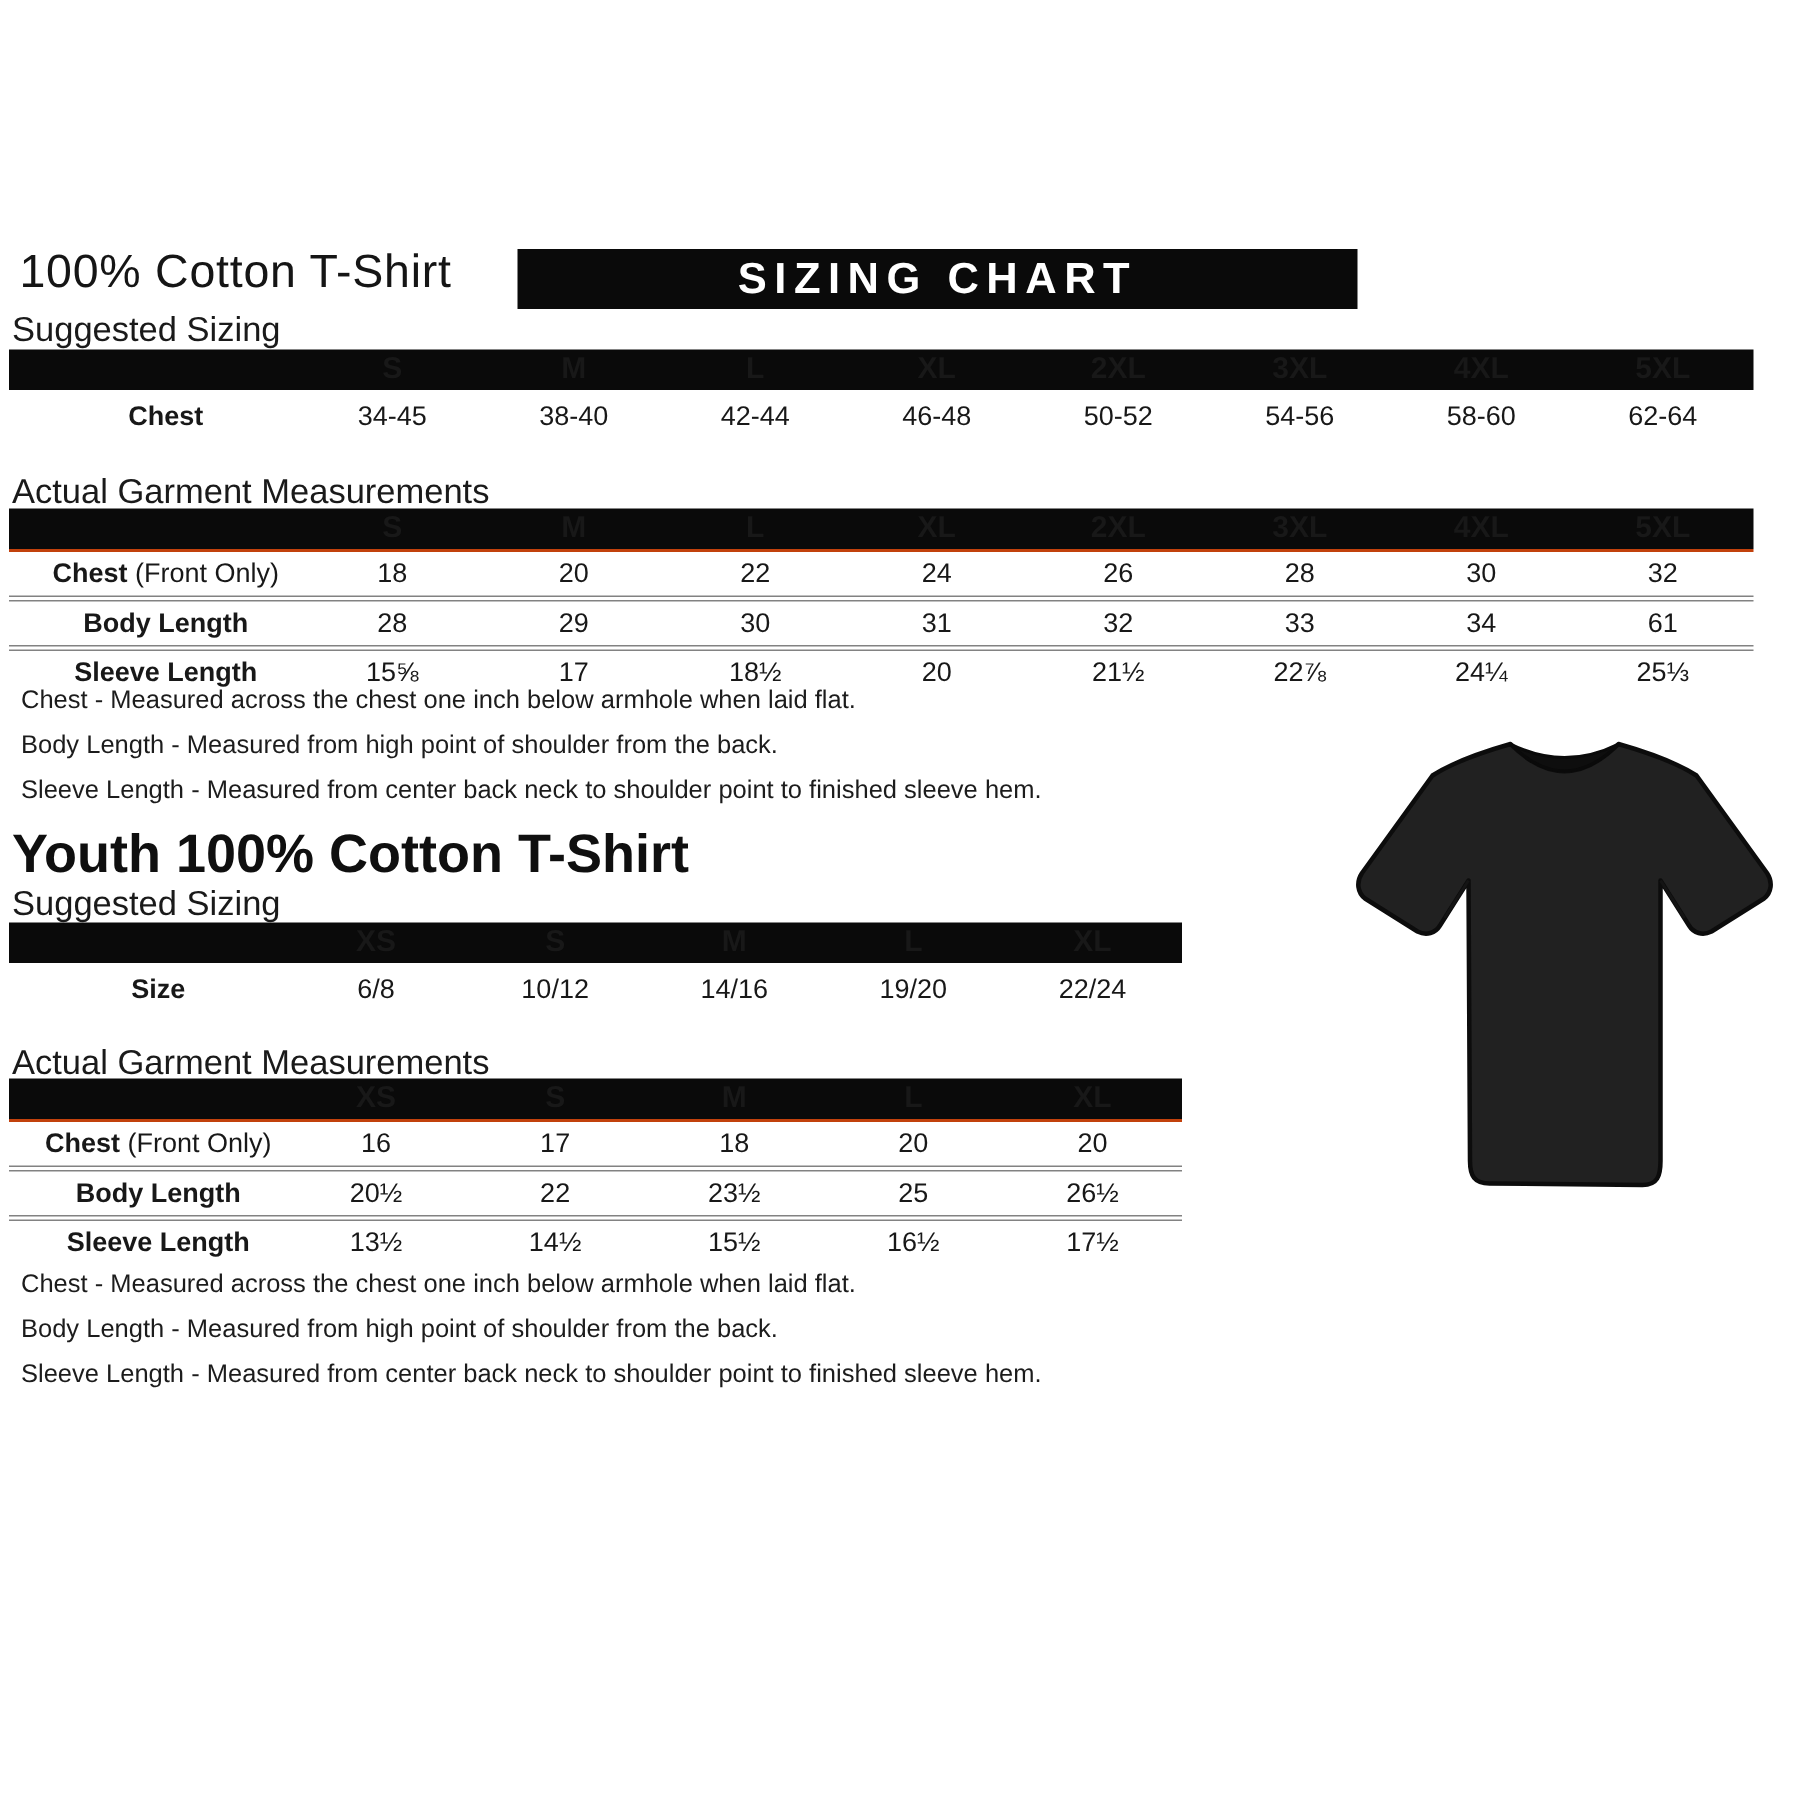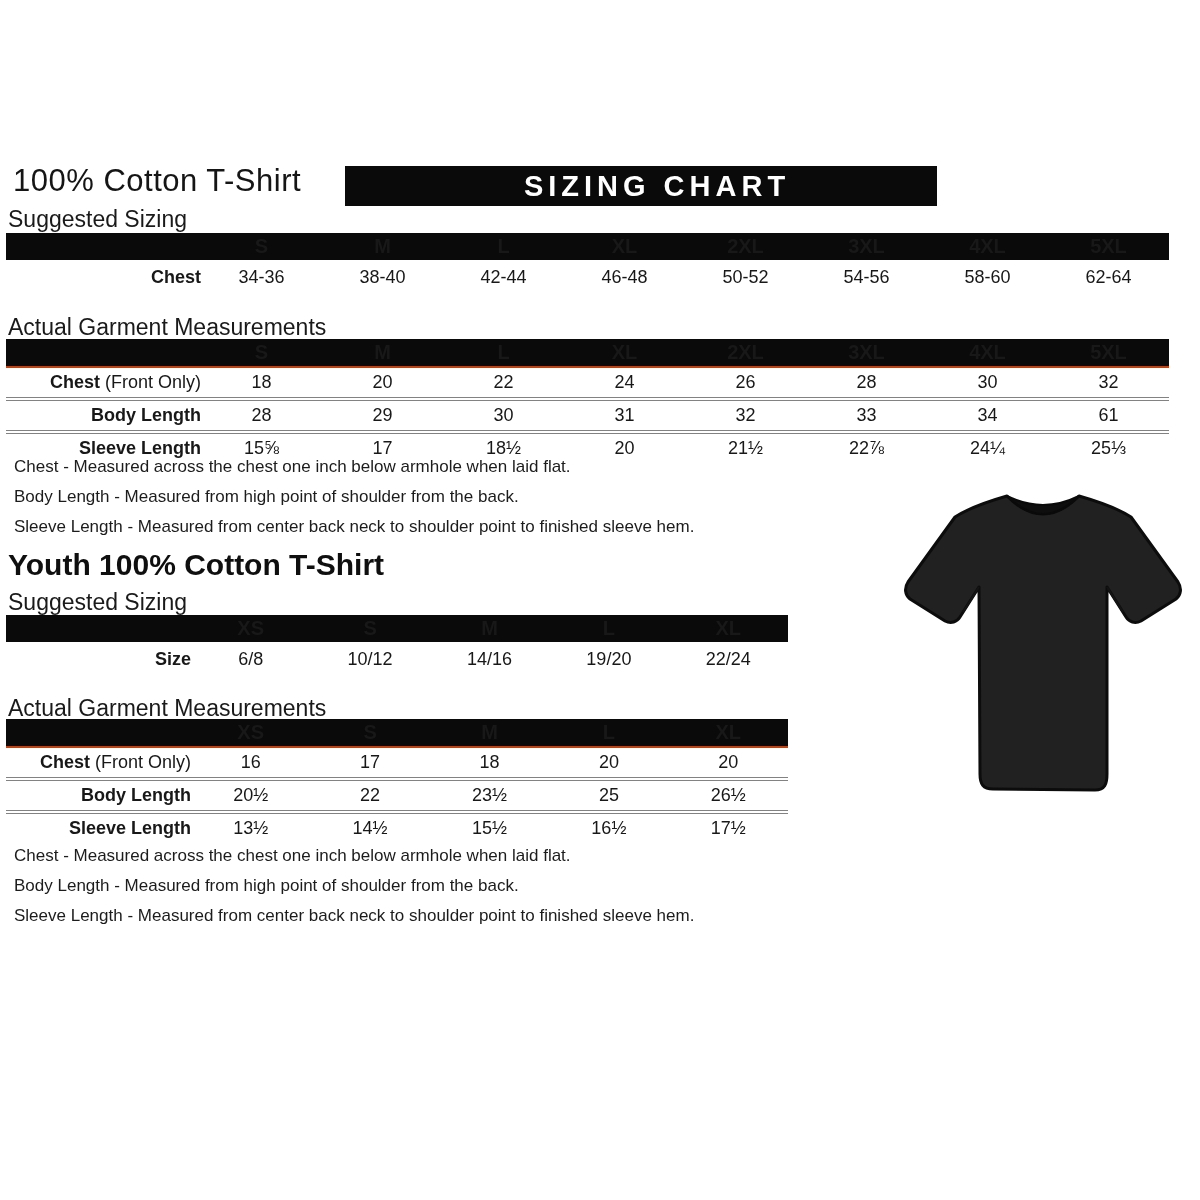"SIZING CHART" .banner { padding-left: 32px -> none }
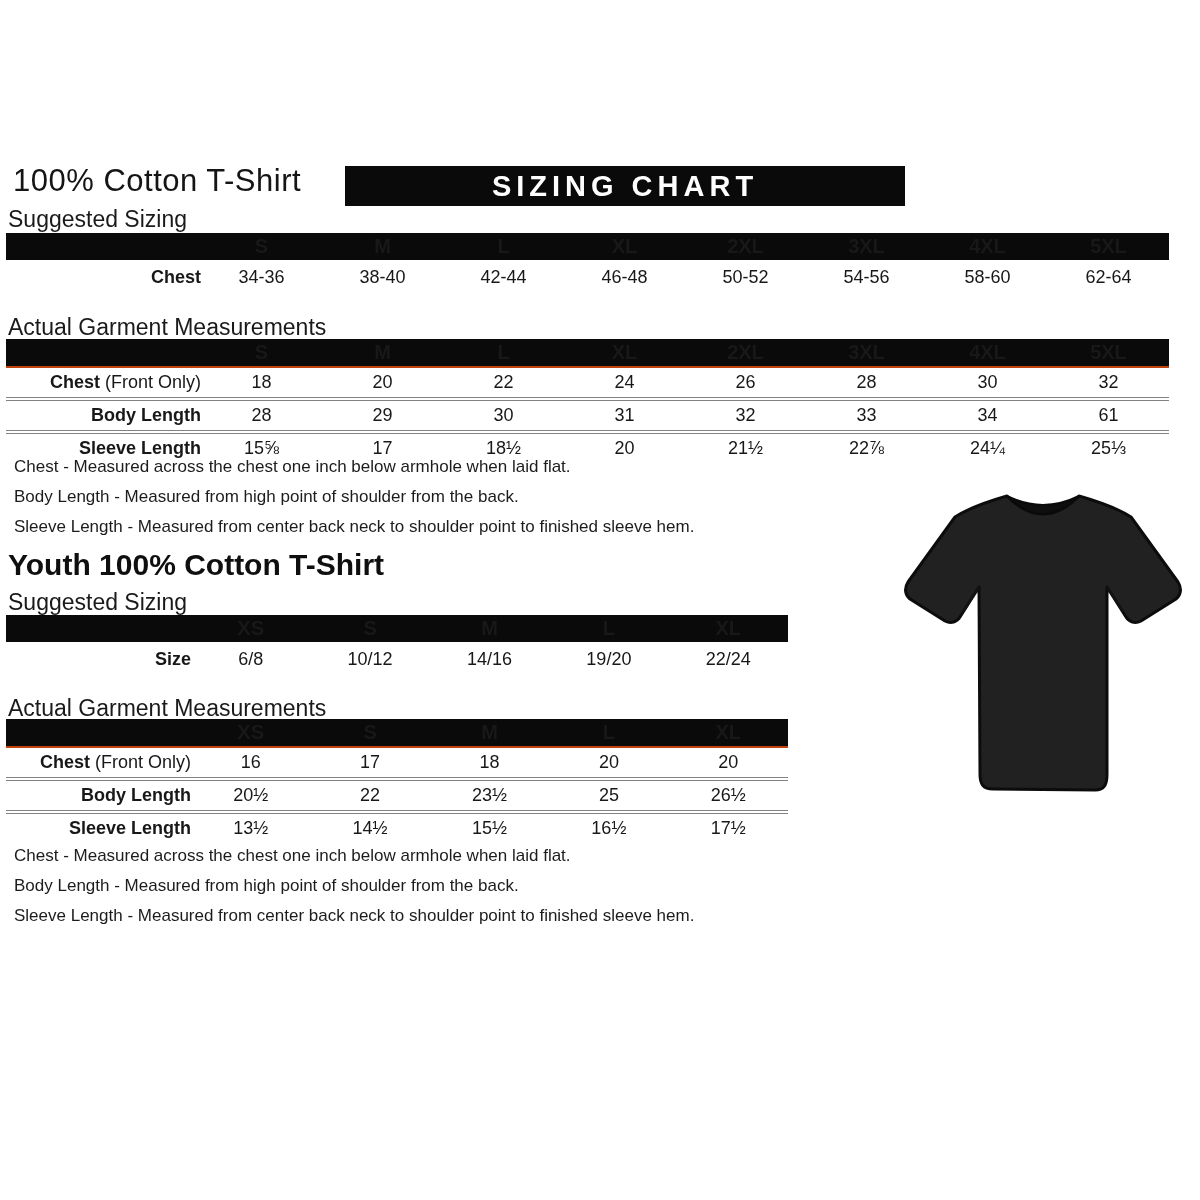"Chest" .tcell.tlabel { text-align: right -> center }
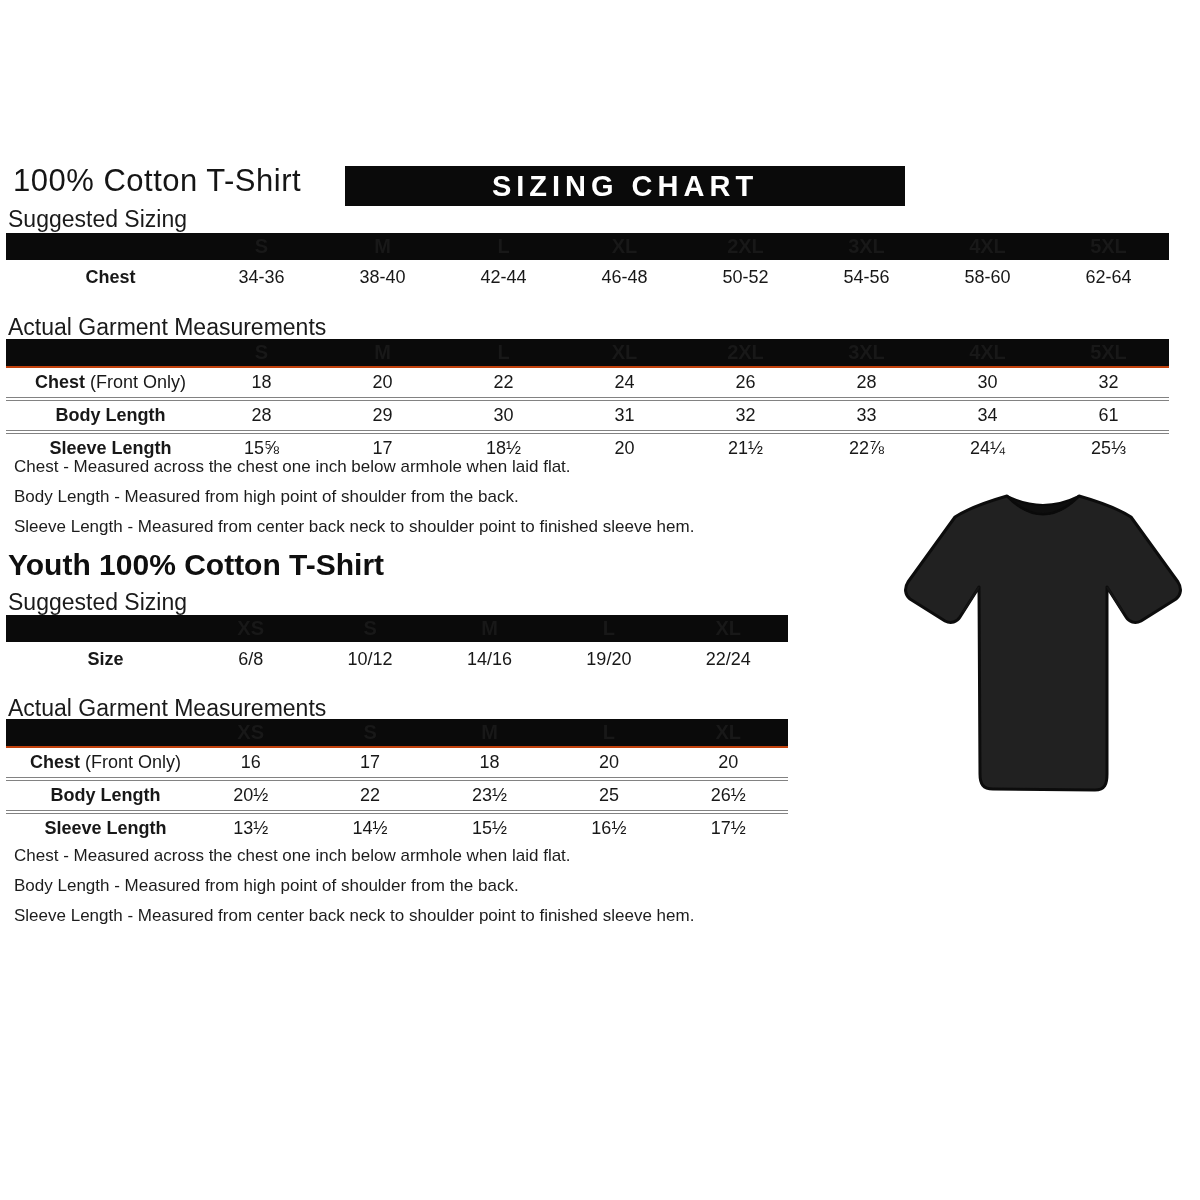"34-36" div.tcell { text: 34-36 -> 34-45 }
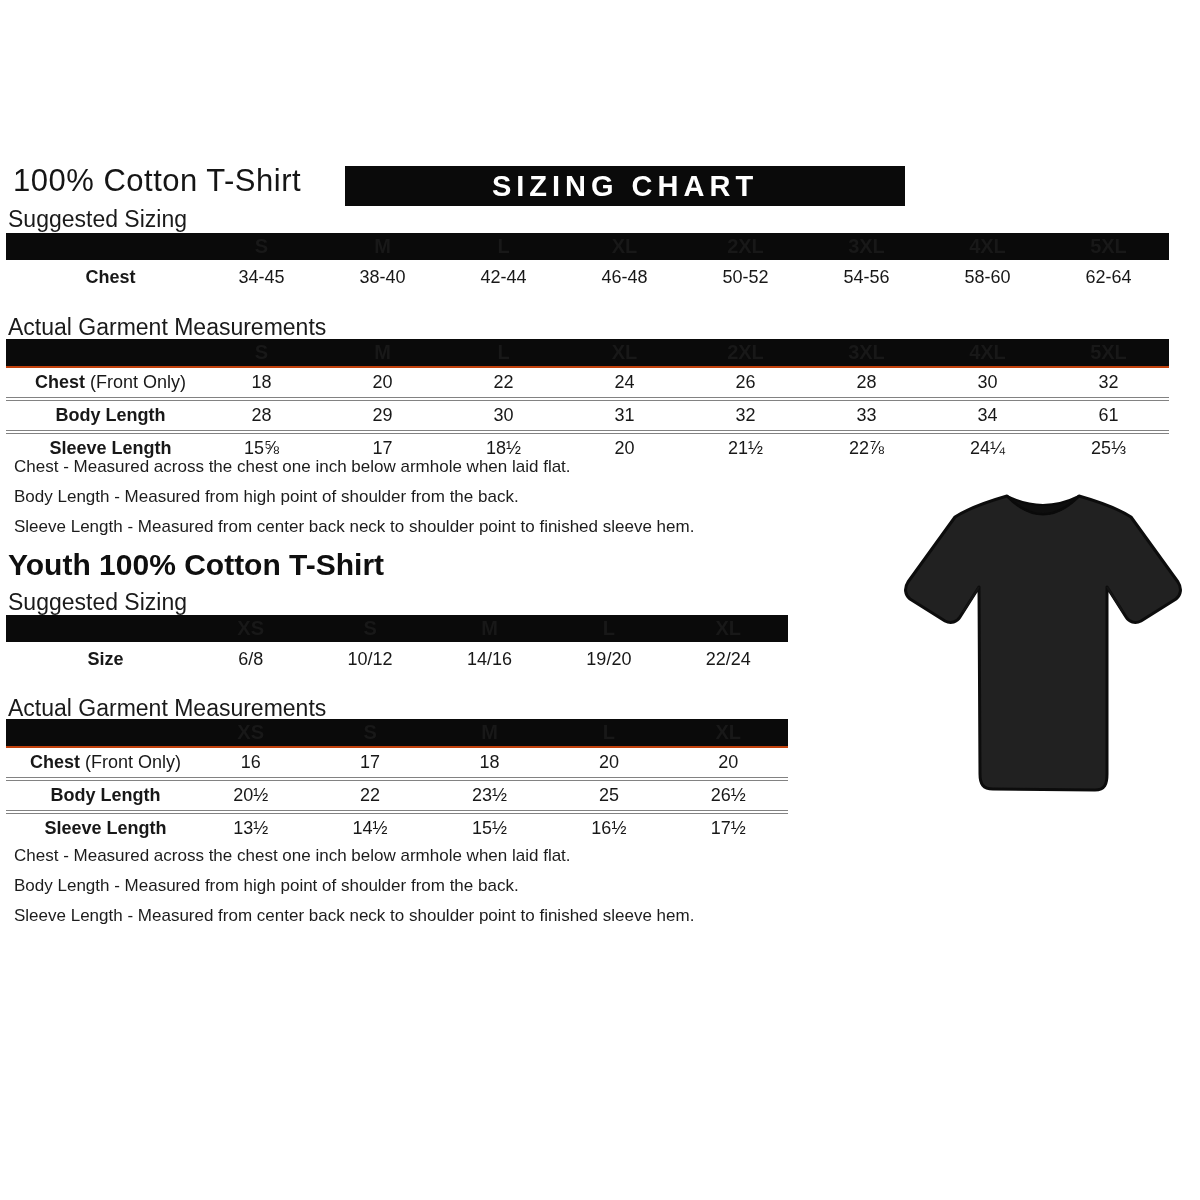"Youth 100% Cotton T-Shirt" .youth-title { font-size: 30px -> 36px }
